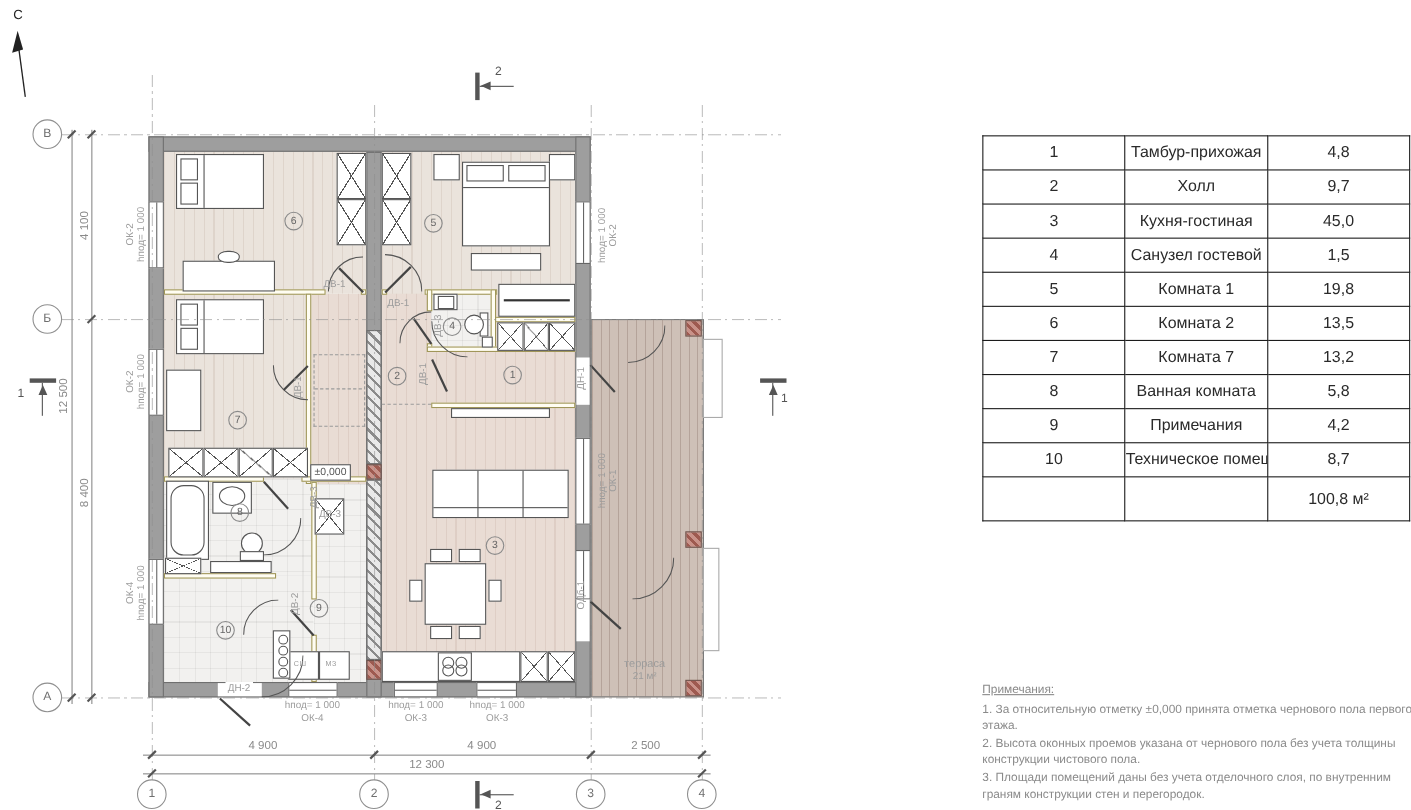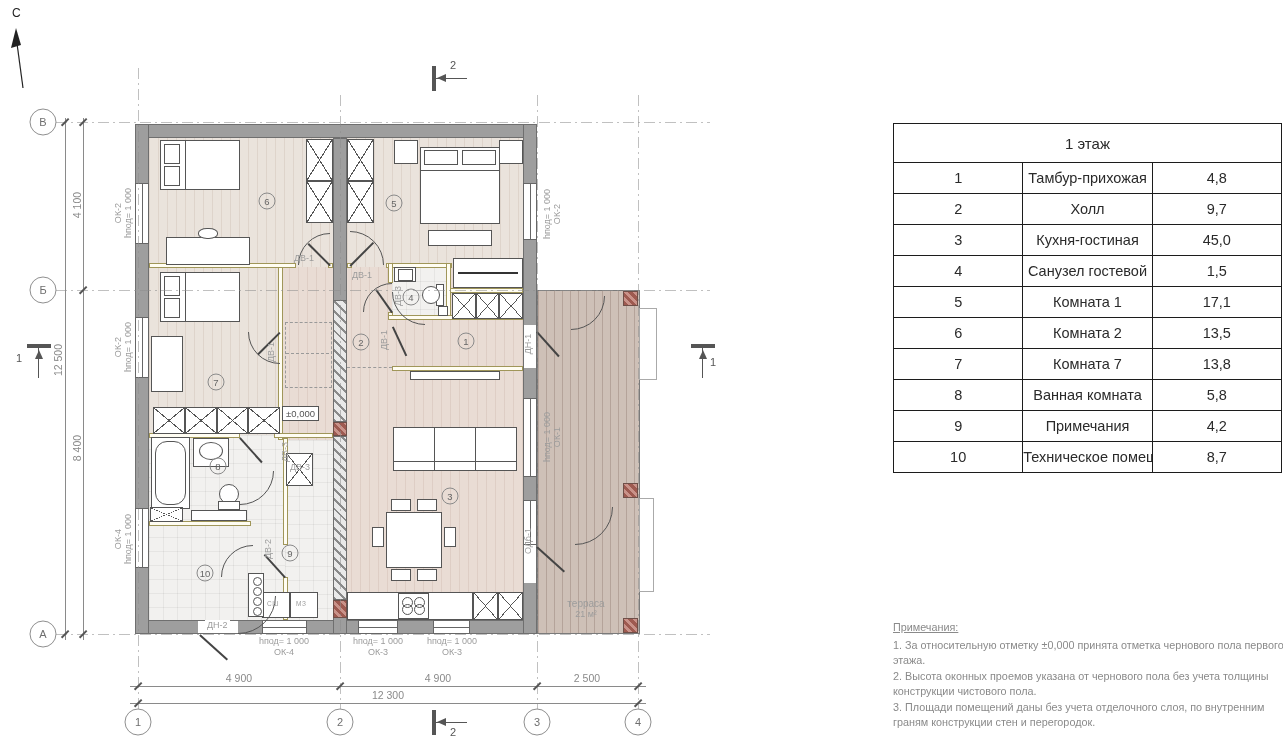"1 этаж" tr { html: <tr> <td>1 этаж</td> </tr> -> none }
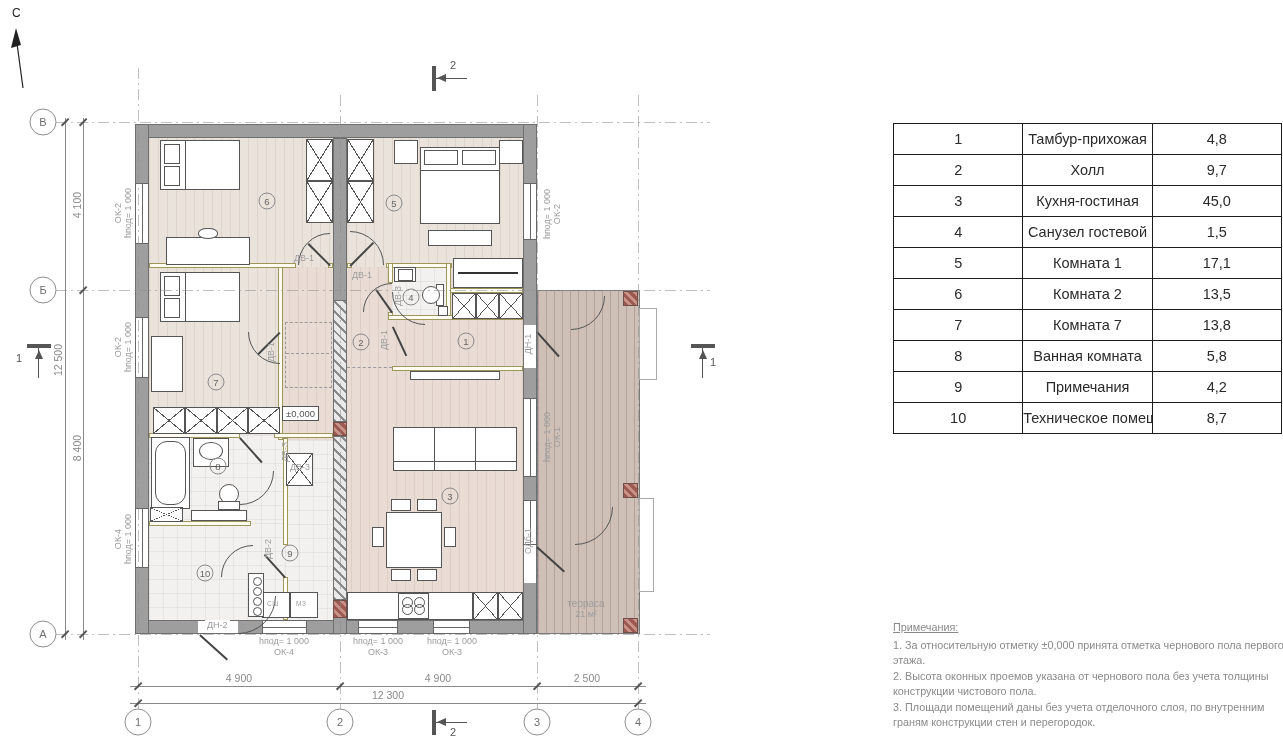"17,1" td { text: 17,1 -> 19,8 }
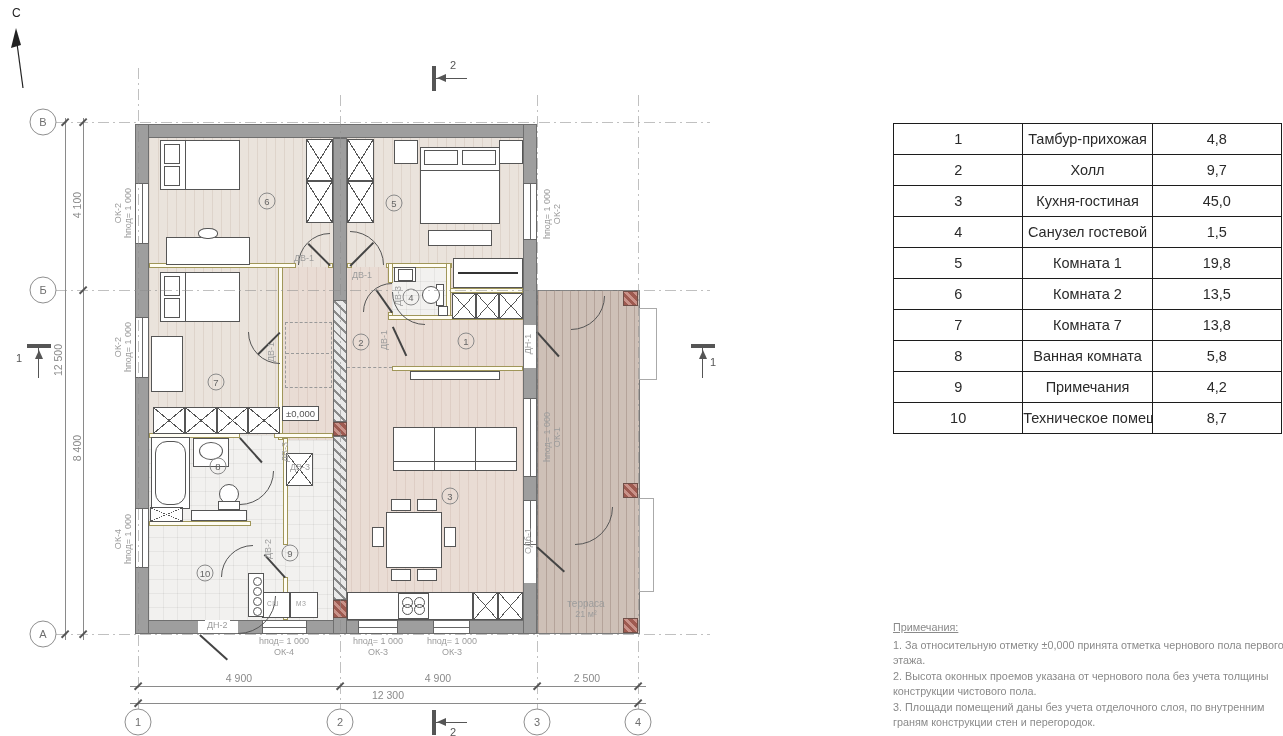"13,8" td { text: 13,8 -> 13,2 }
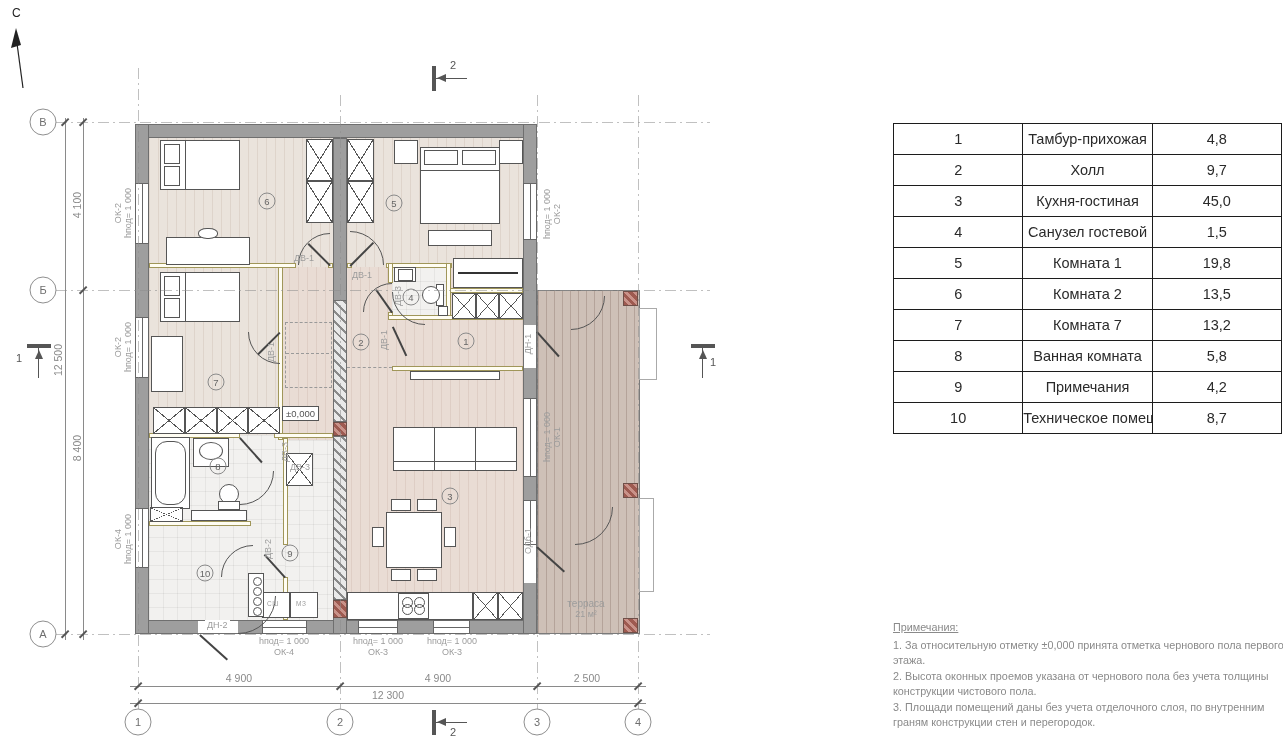"±0,000" div.lvl { top: 406px -> 422px }
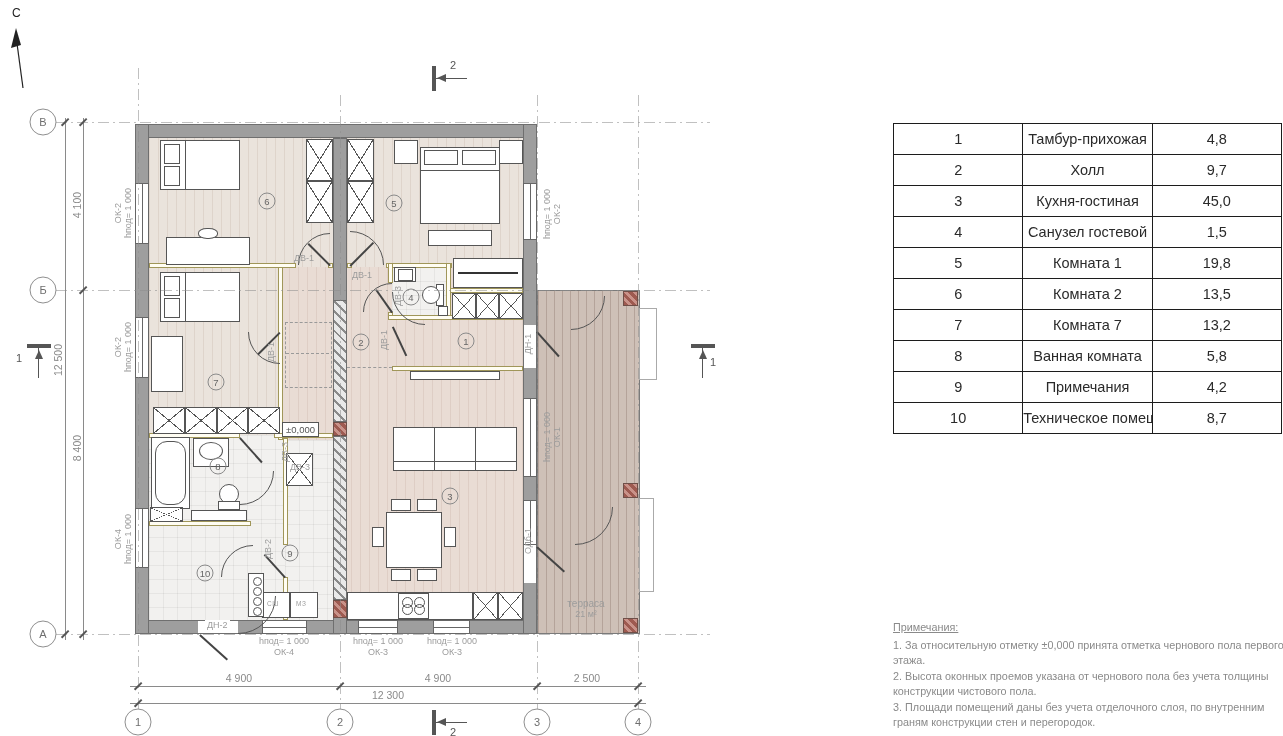"100,8 м²" tr.tot { html: none -> <tr> <td></td> <td></td> <td>100,8 м²</td> </tr> }
